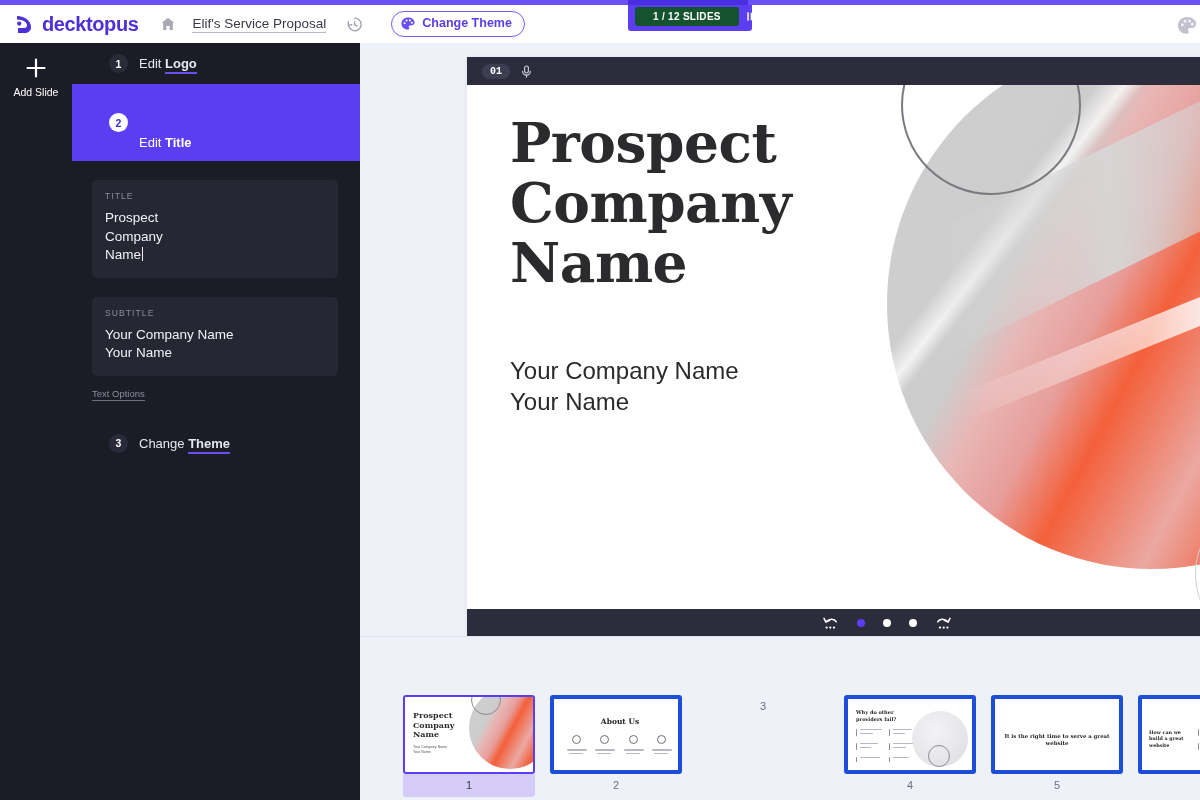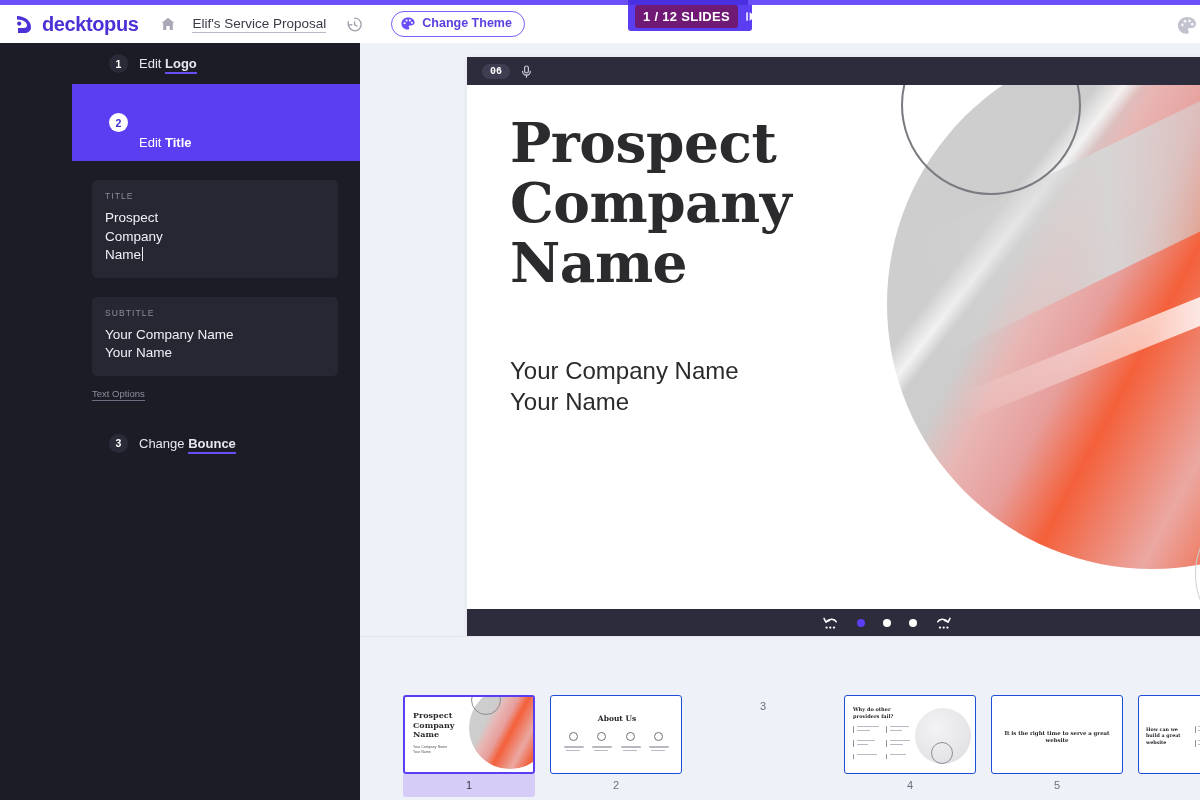"1 / 12 SLIDES" .slides-pill { background: #701a75 -> #14532d; font-size: 13px -> 10px; padding: 4px 8px -> 4px 18px }
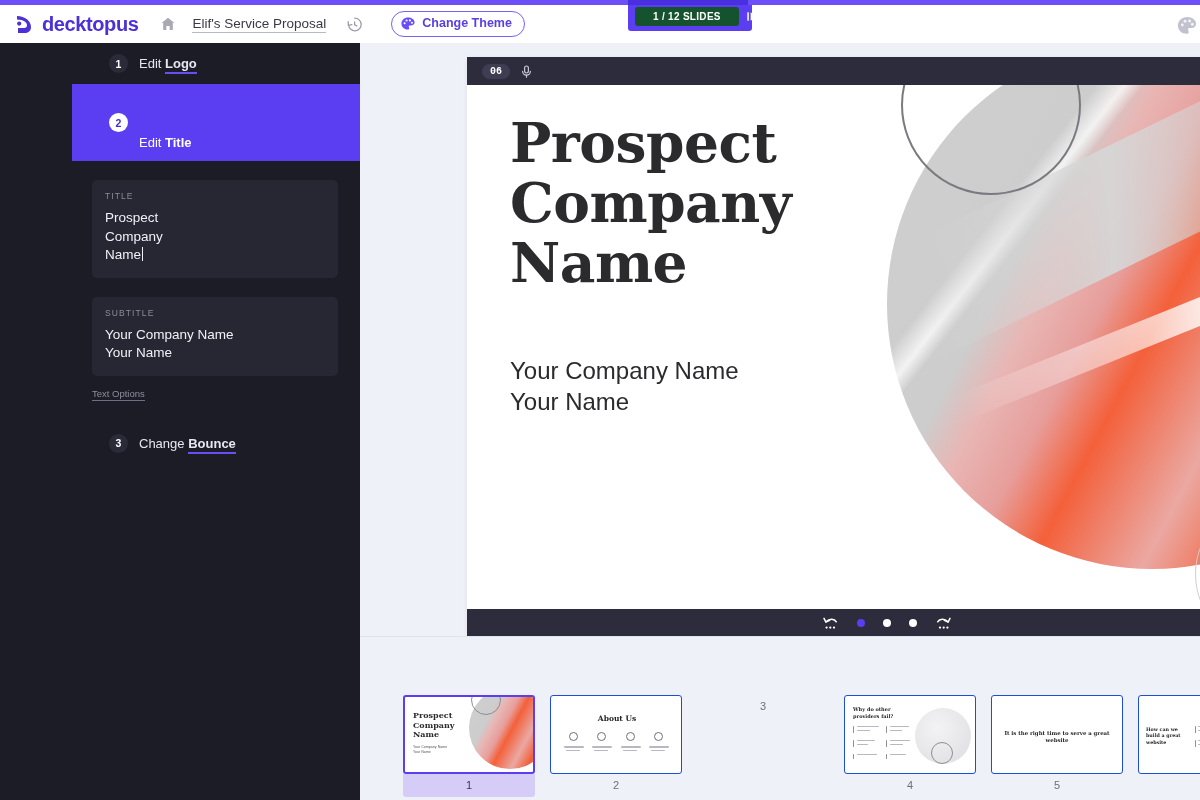"06" span.slide-num { text: 06 -> 01 }
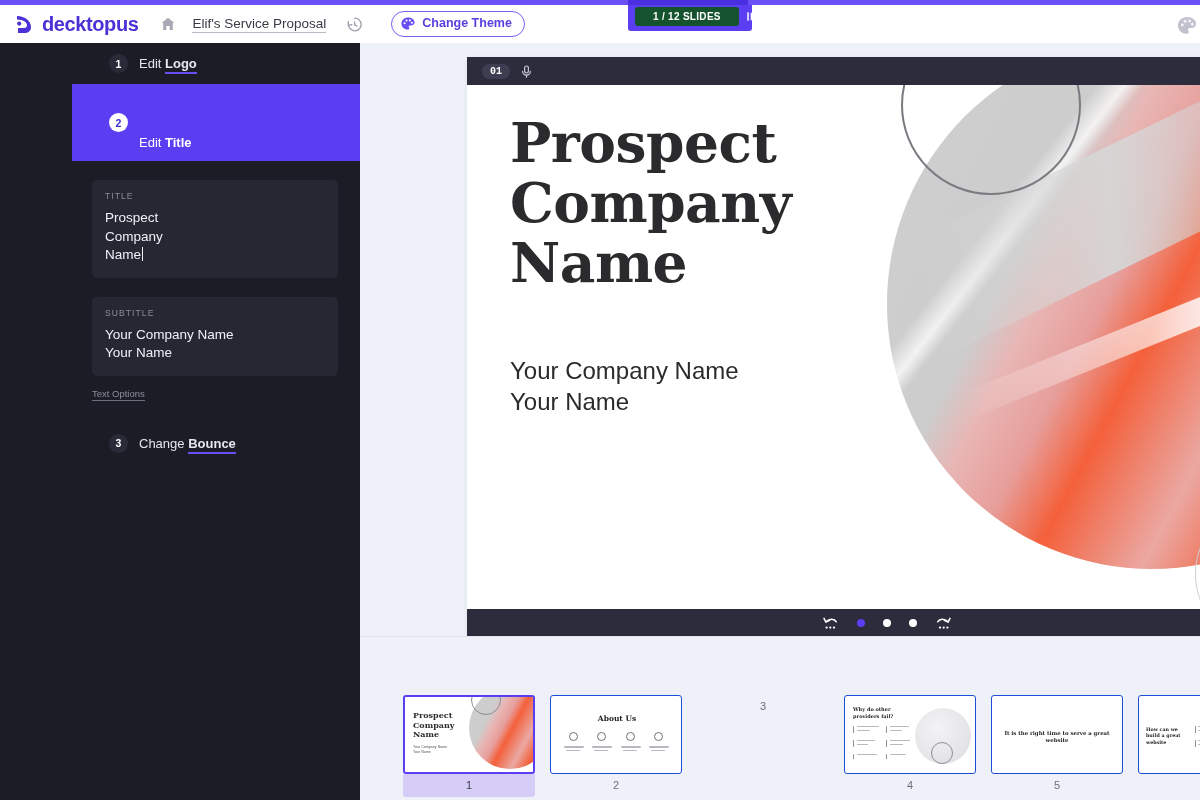"Add Slide" div.rail-item { html: none -> <div> <span> <svg> <path></path> </svg> </span> <span>Add Slide</span> </div> }
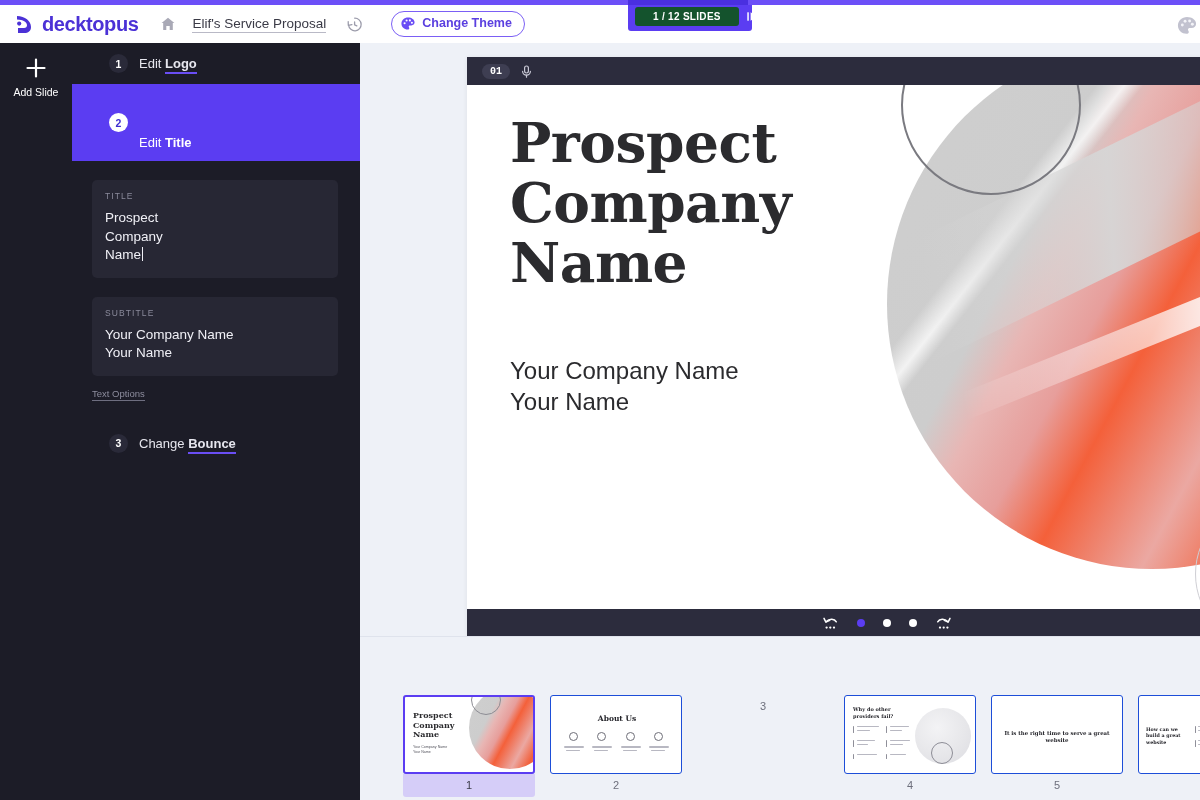"Bounce" span.ul { text: Bounce -> Theme }
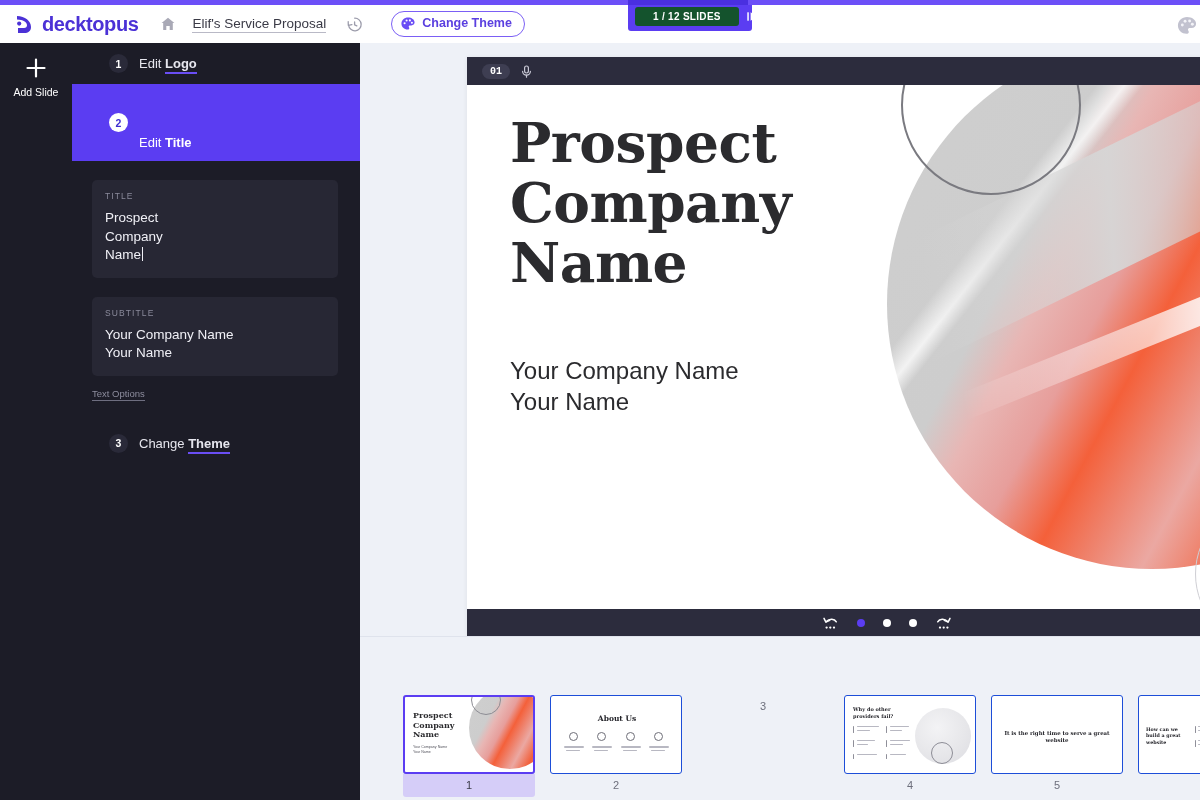"About Us" .thumb { border: 1px solid #1d4ed8 -> 4px solid #1d4ed8 }
